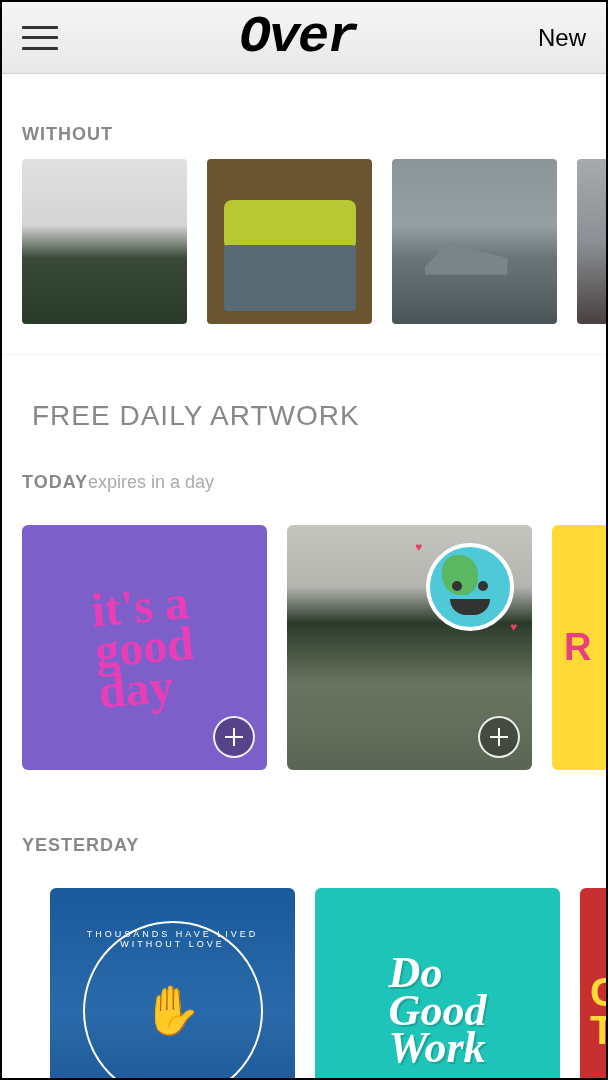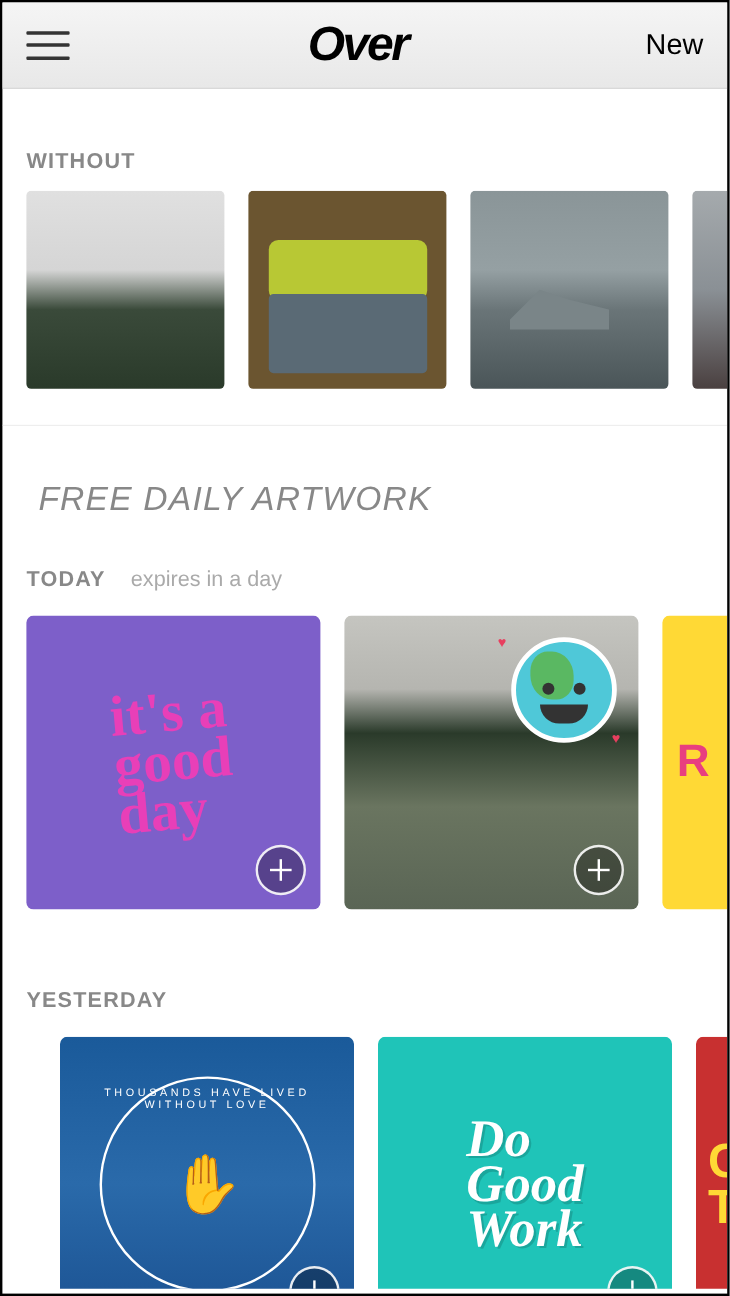"Over" .logo { font-family: Liberation Sans, sans-serif -> Liberation Mono, monospace; font-size: 40px -> 52px }
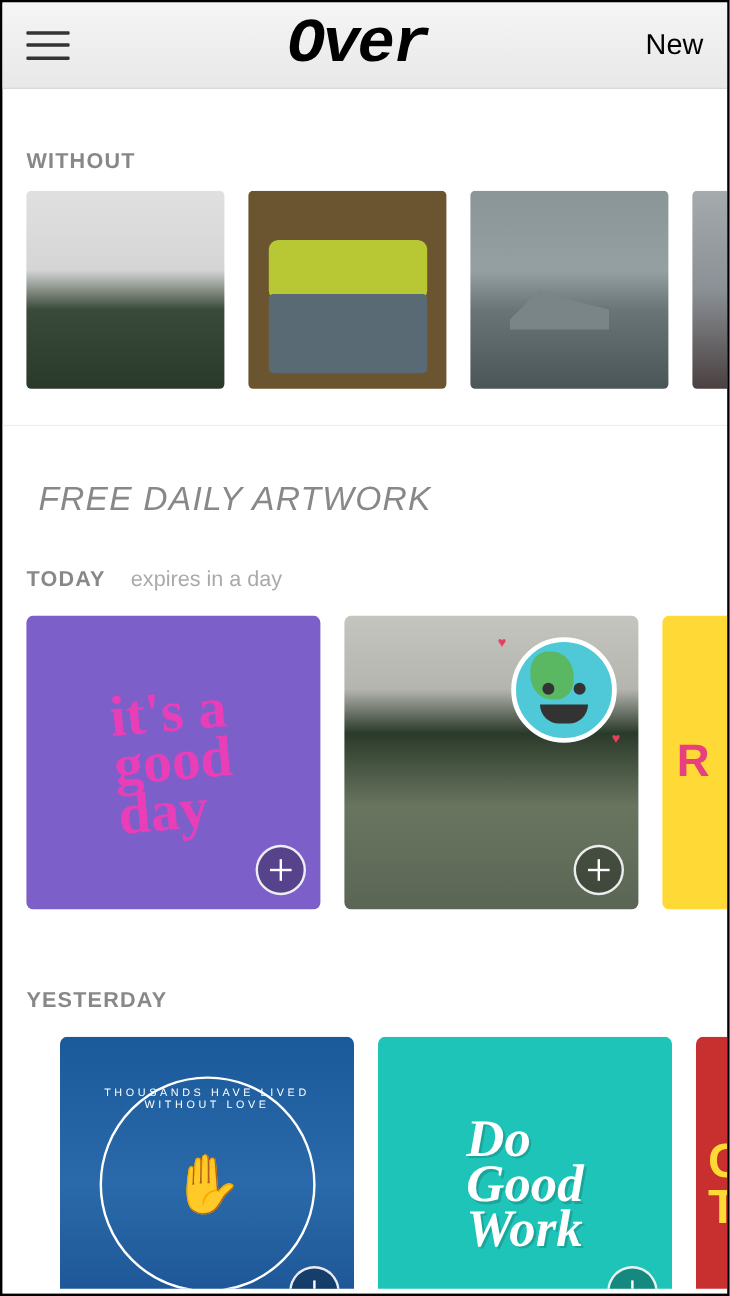"FREE DAILY ARTWORK" .section-title { font-style: italic -> none }
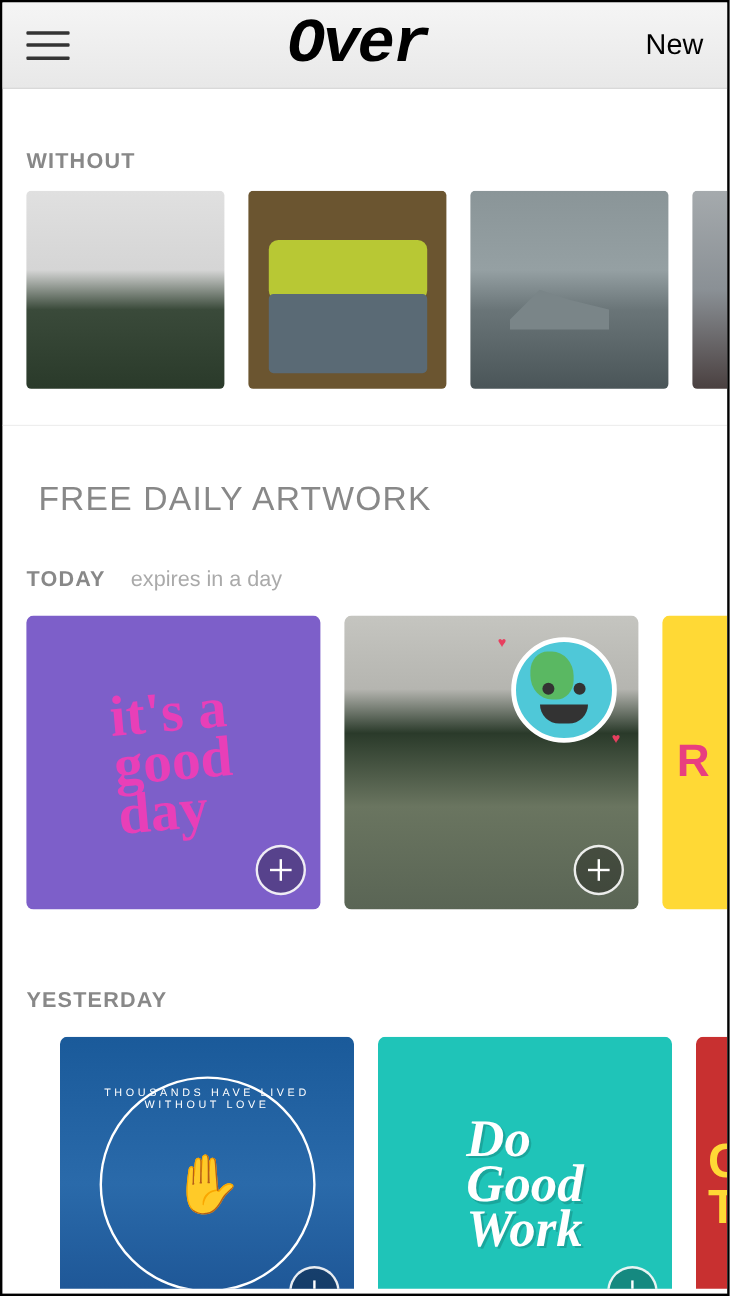"TODAY" .subsection-header { gap: 21px -> 0; padding: 10px 20px 20px 20px -> 10px 20px 32px 20px }
